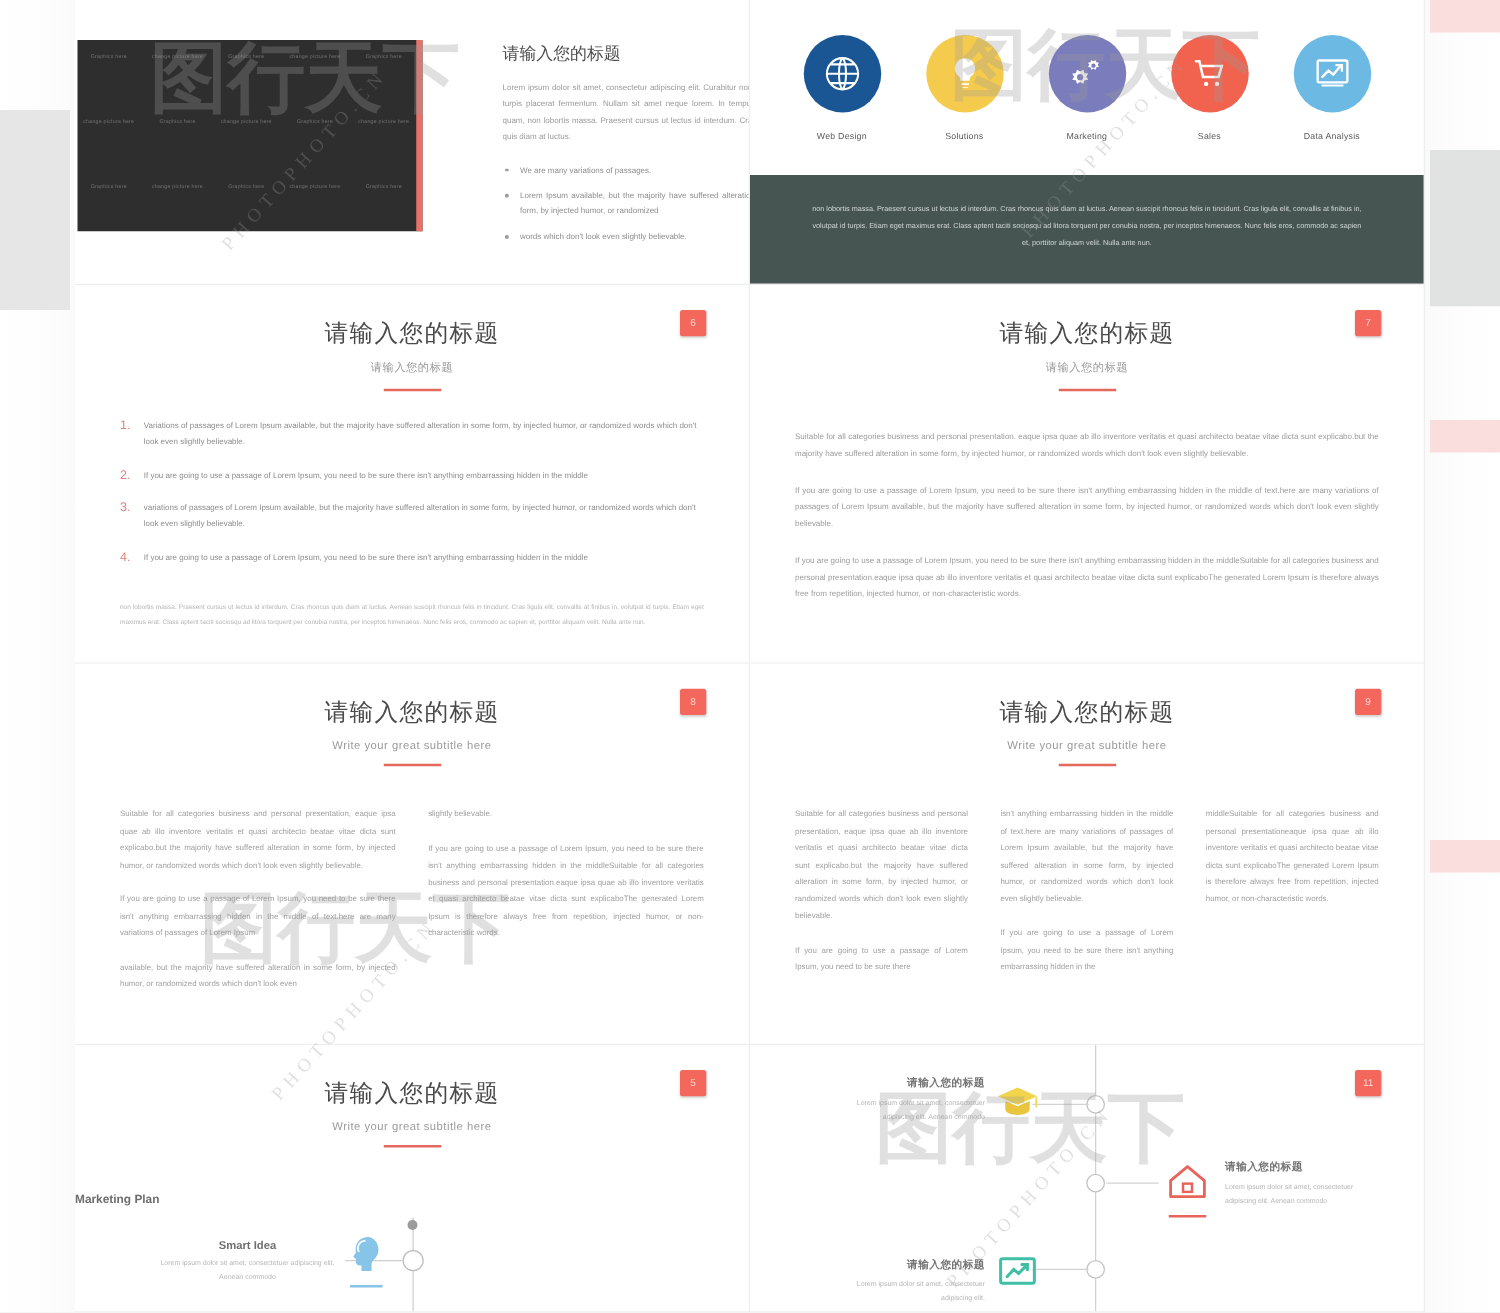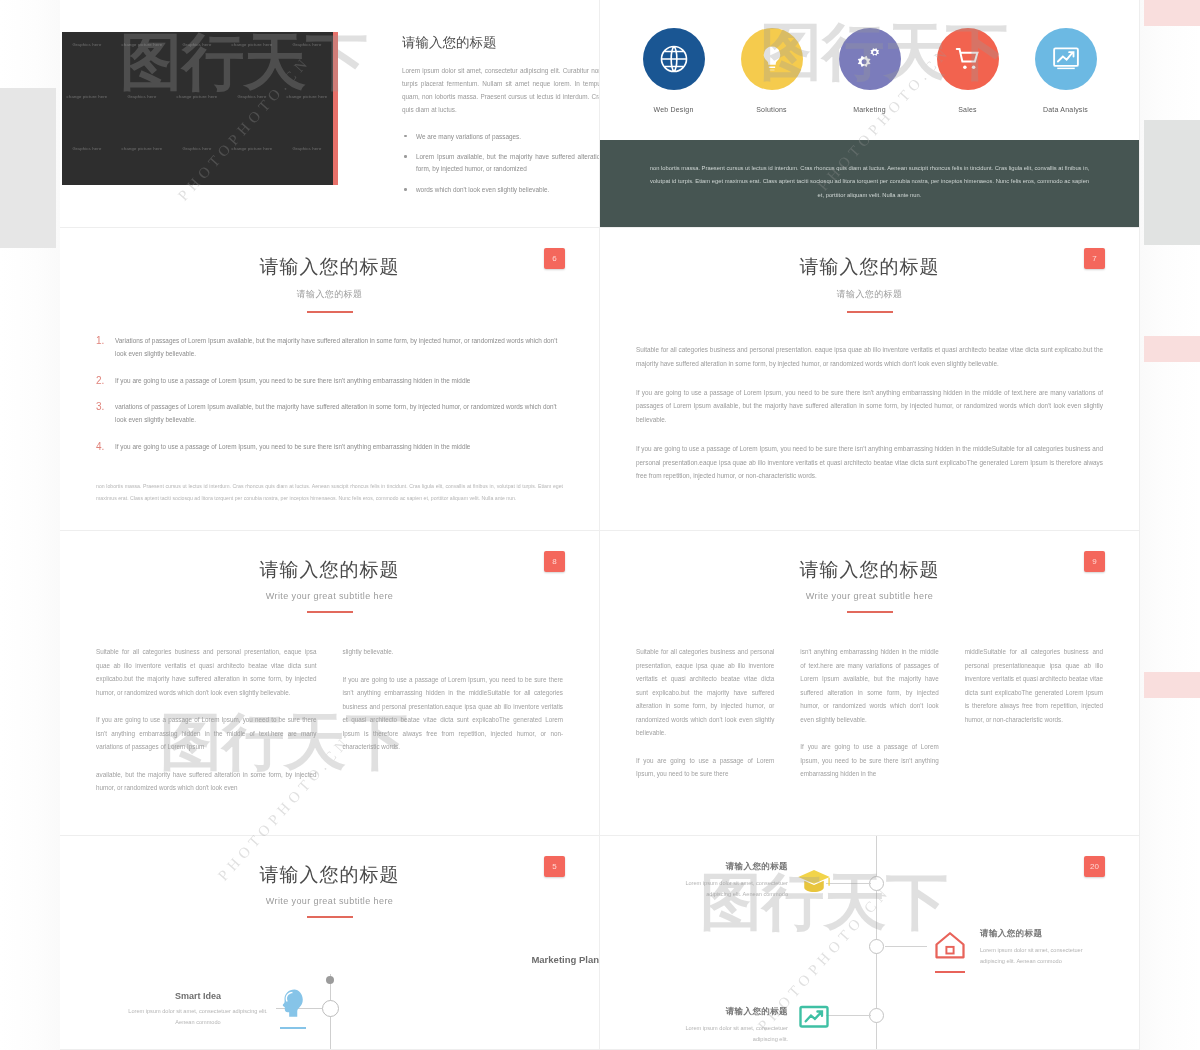"20" div.badge { text: 20 -> 11 }
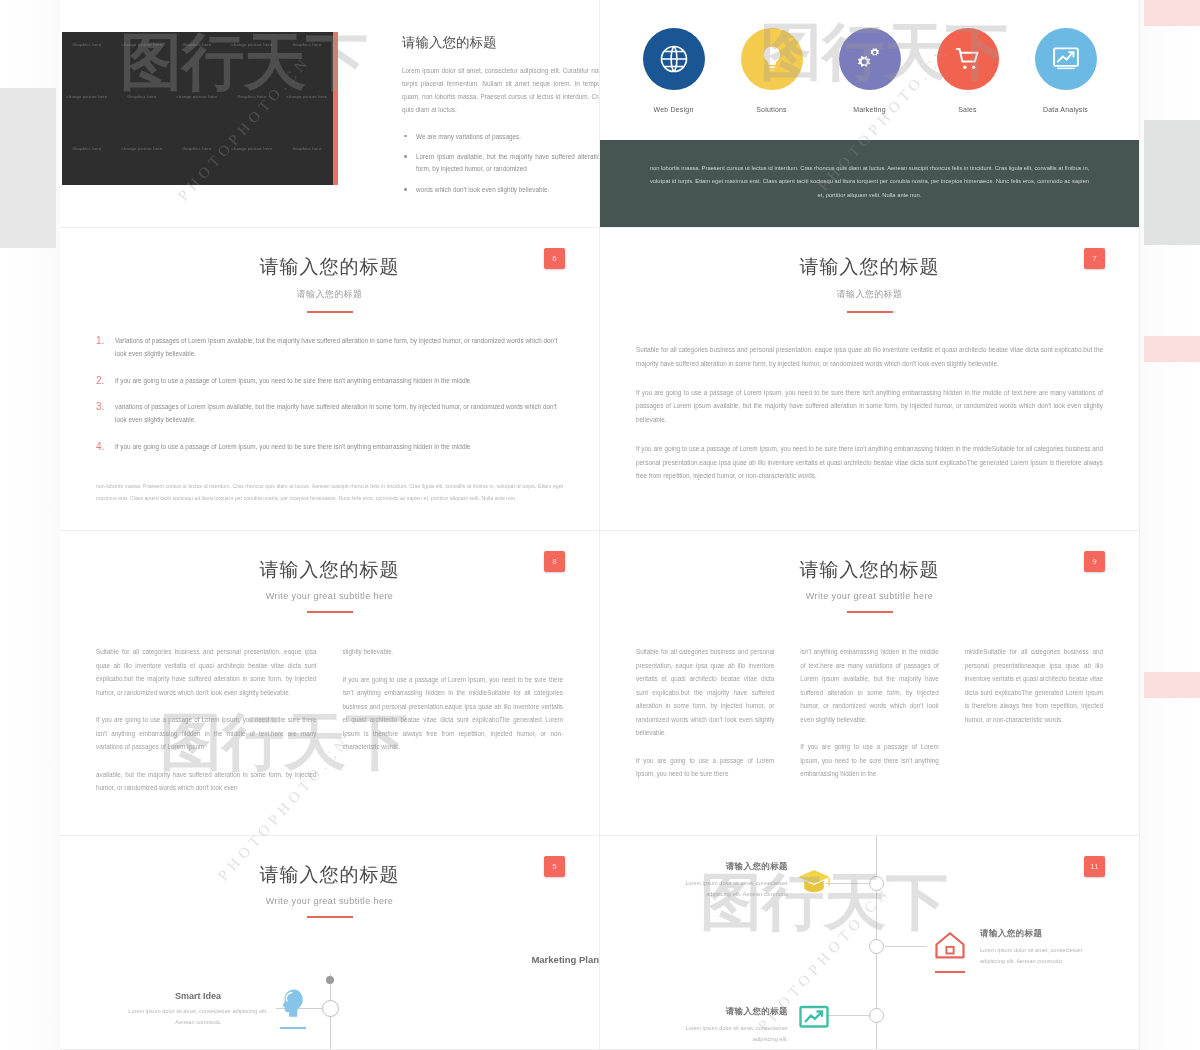"Marketing Plan" .mp-title { text-align: right -> left }
